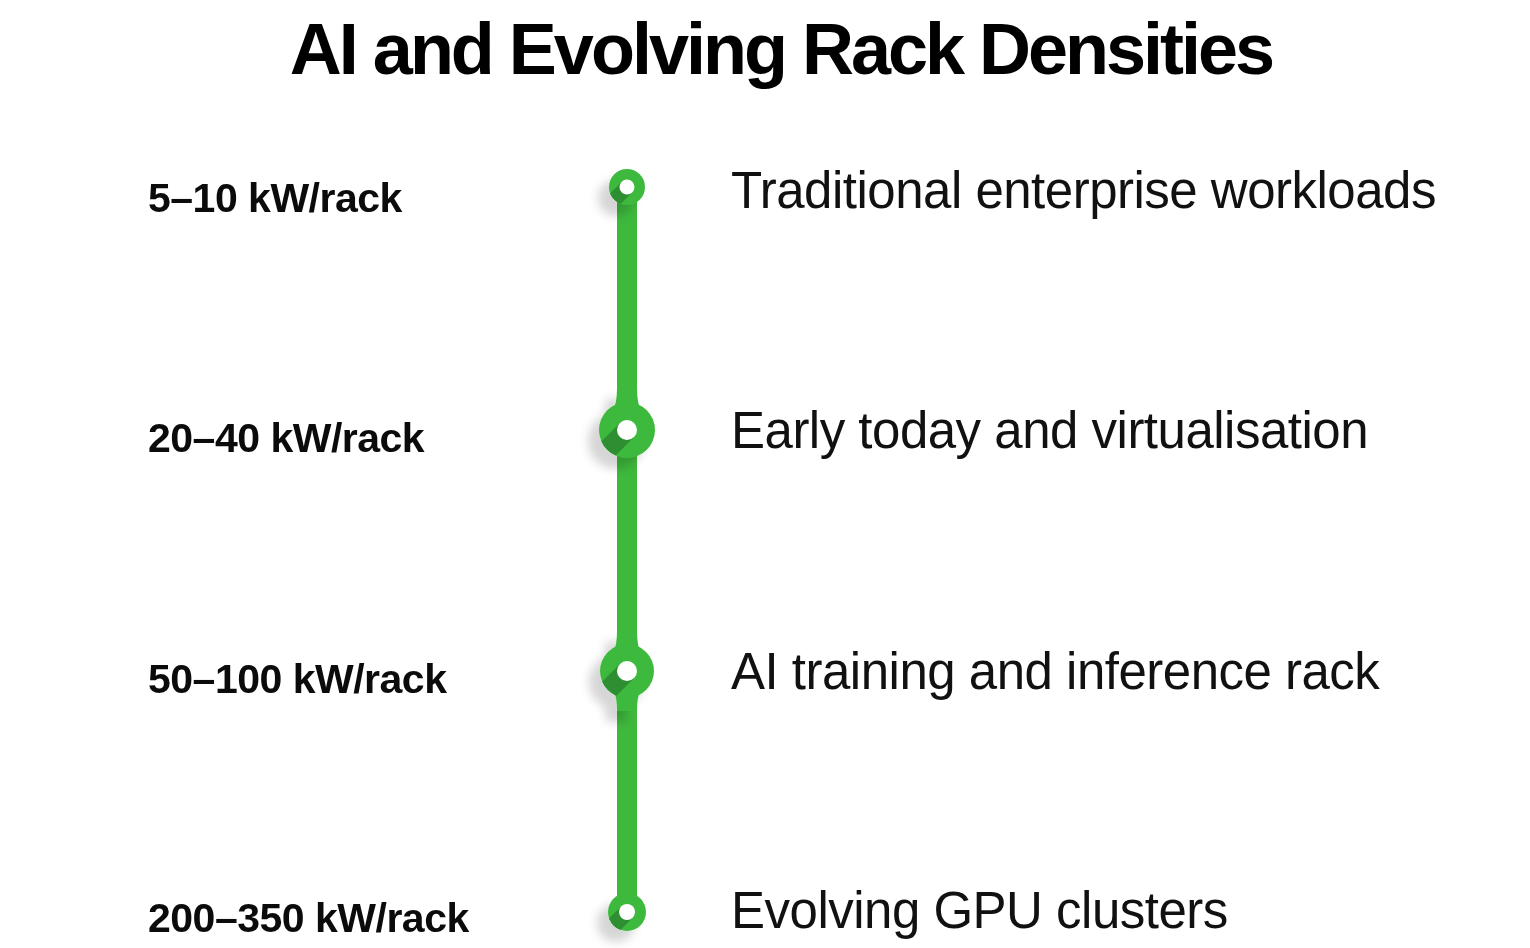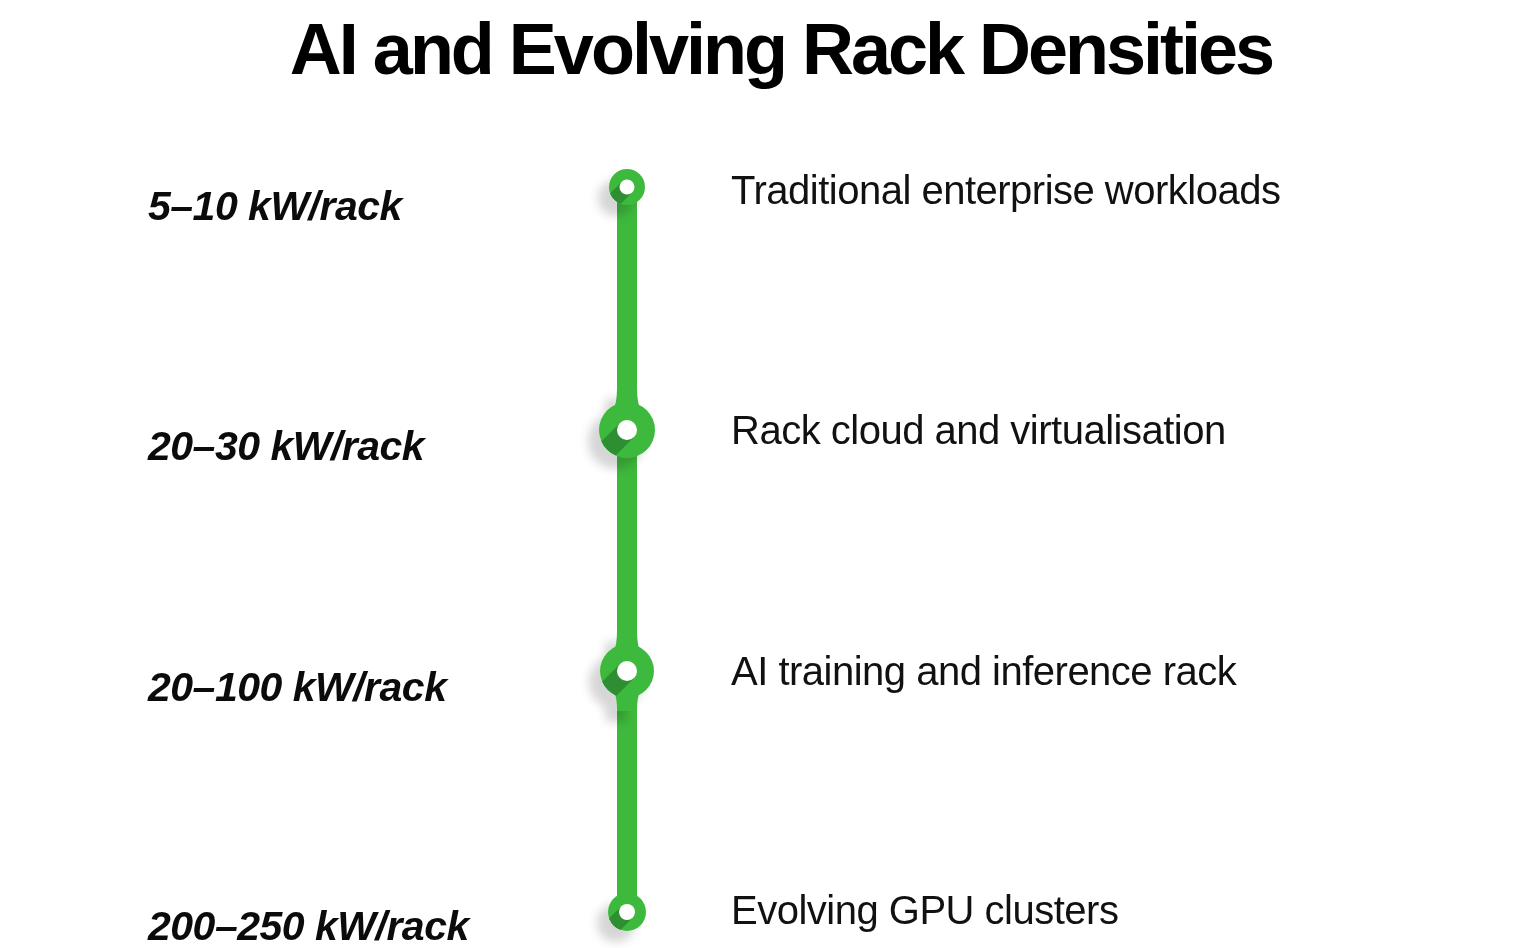"5–10 kW/rack" .kw { font-style: italic -> none; top: 16px -> 8px }
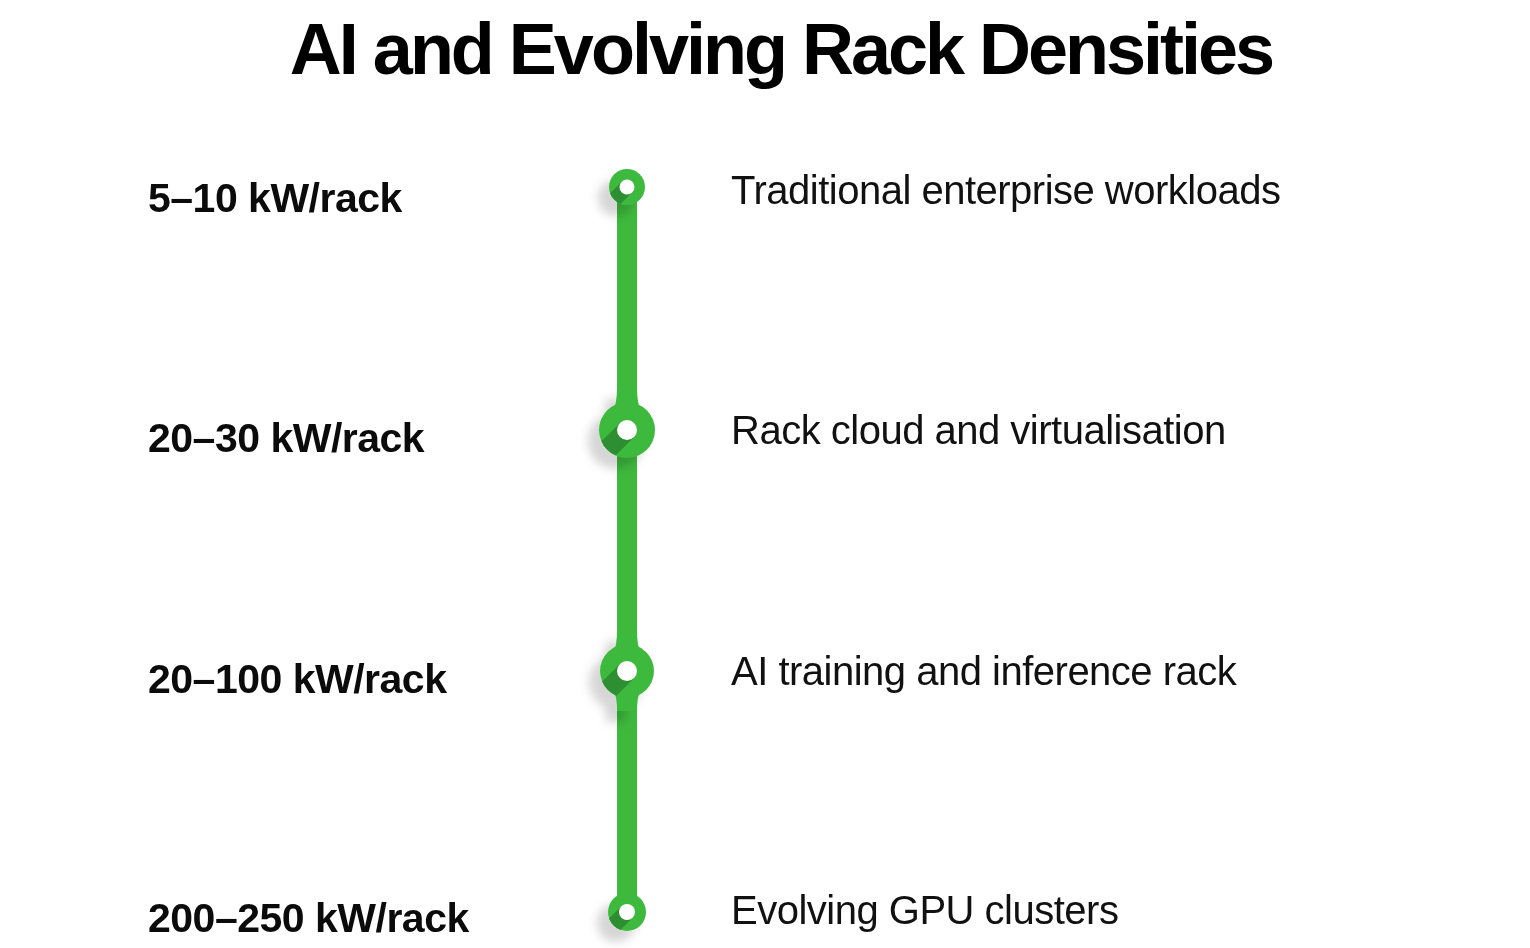"Traditional enterprise workloads" .desc { font-size: 40px -> 51px }
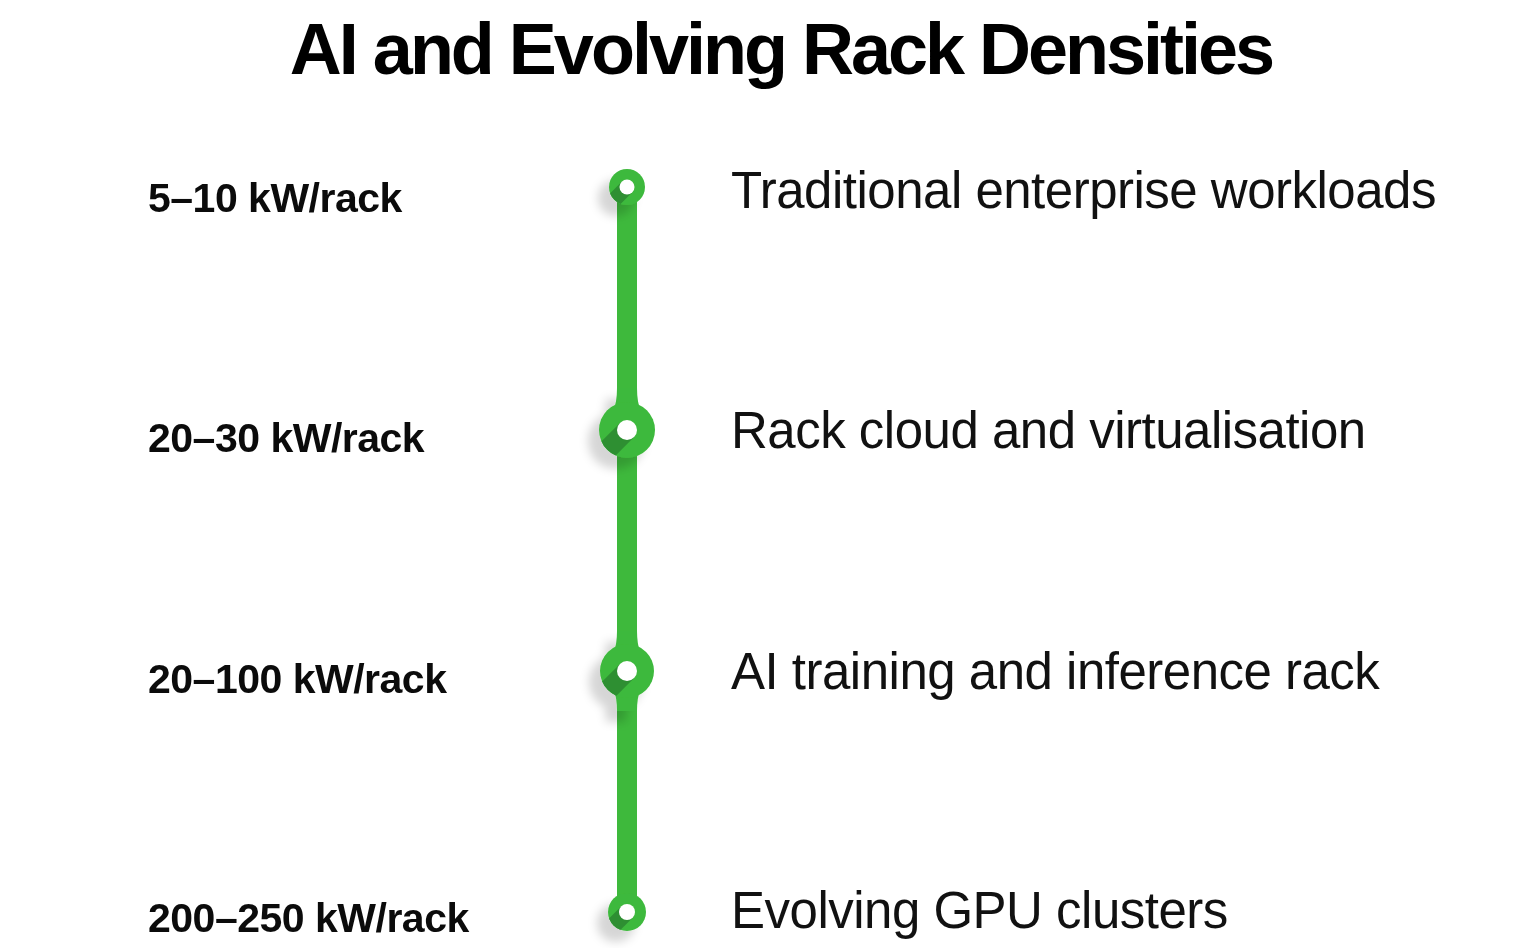"20–30 kW/rack" div.kw { text: 30 -> 40 }
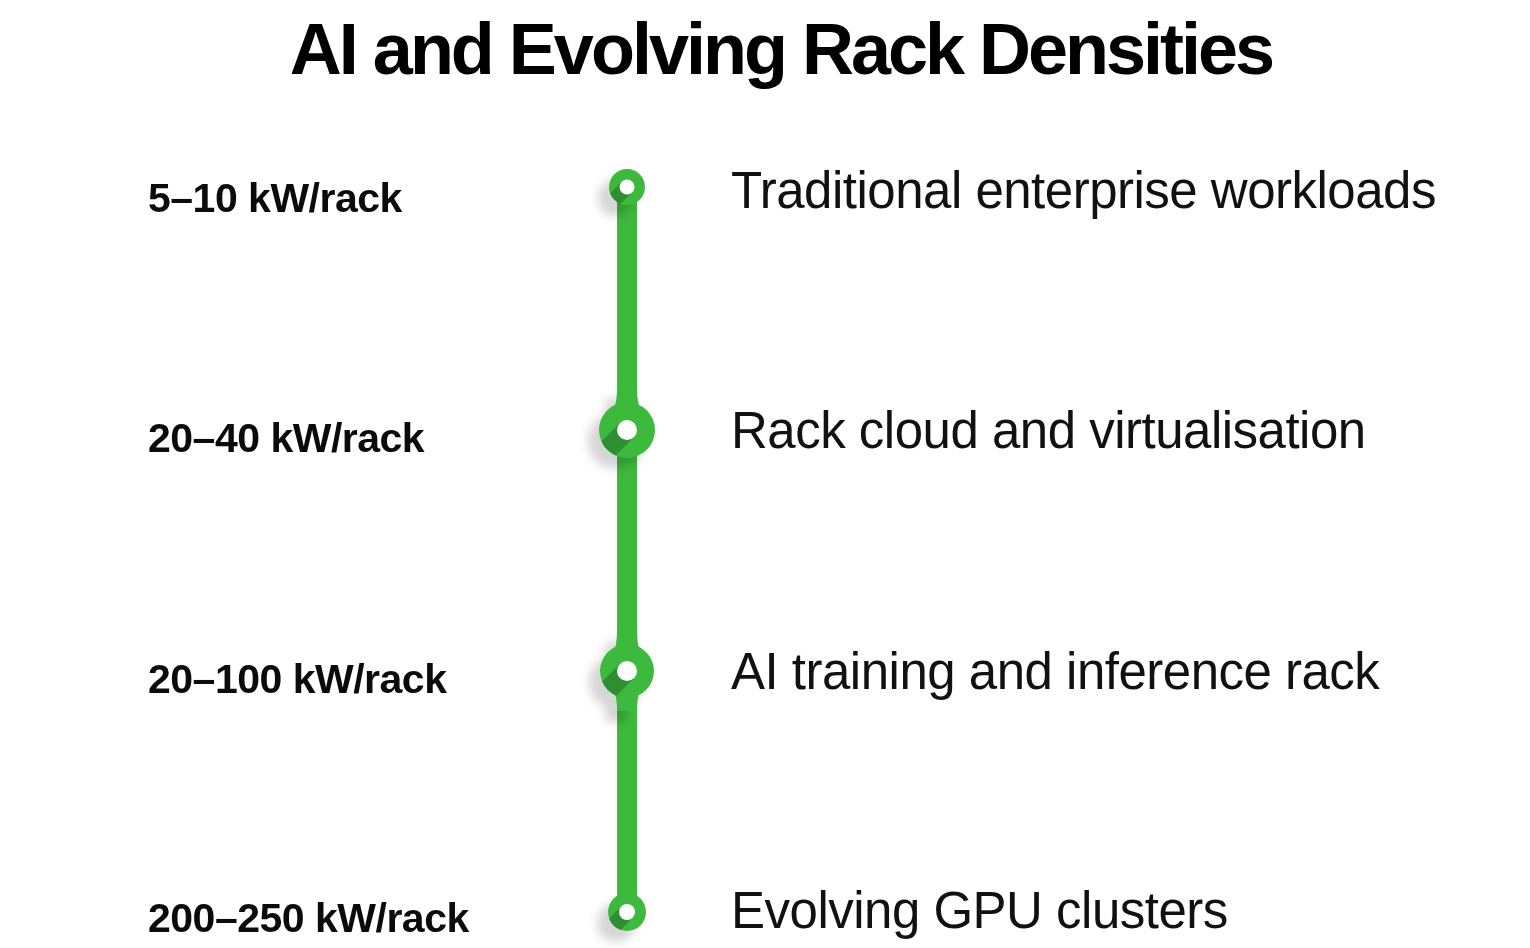"Rack cloud and virtualisation" div.desc { text: Rack cloud -> Early today }
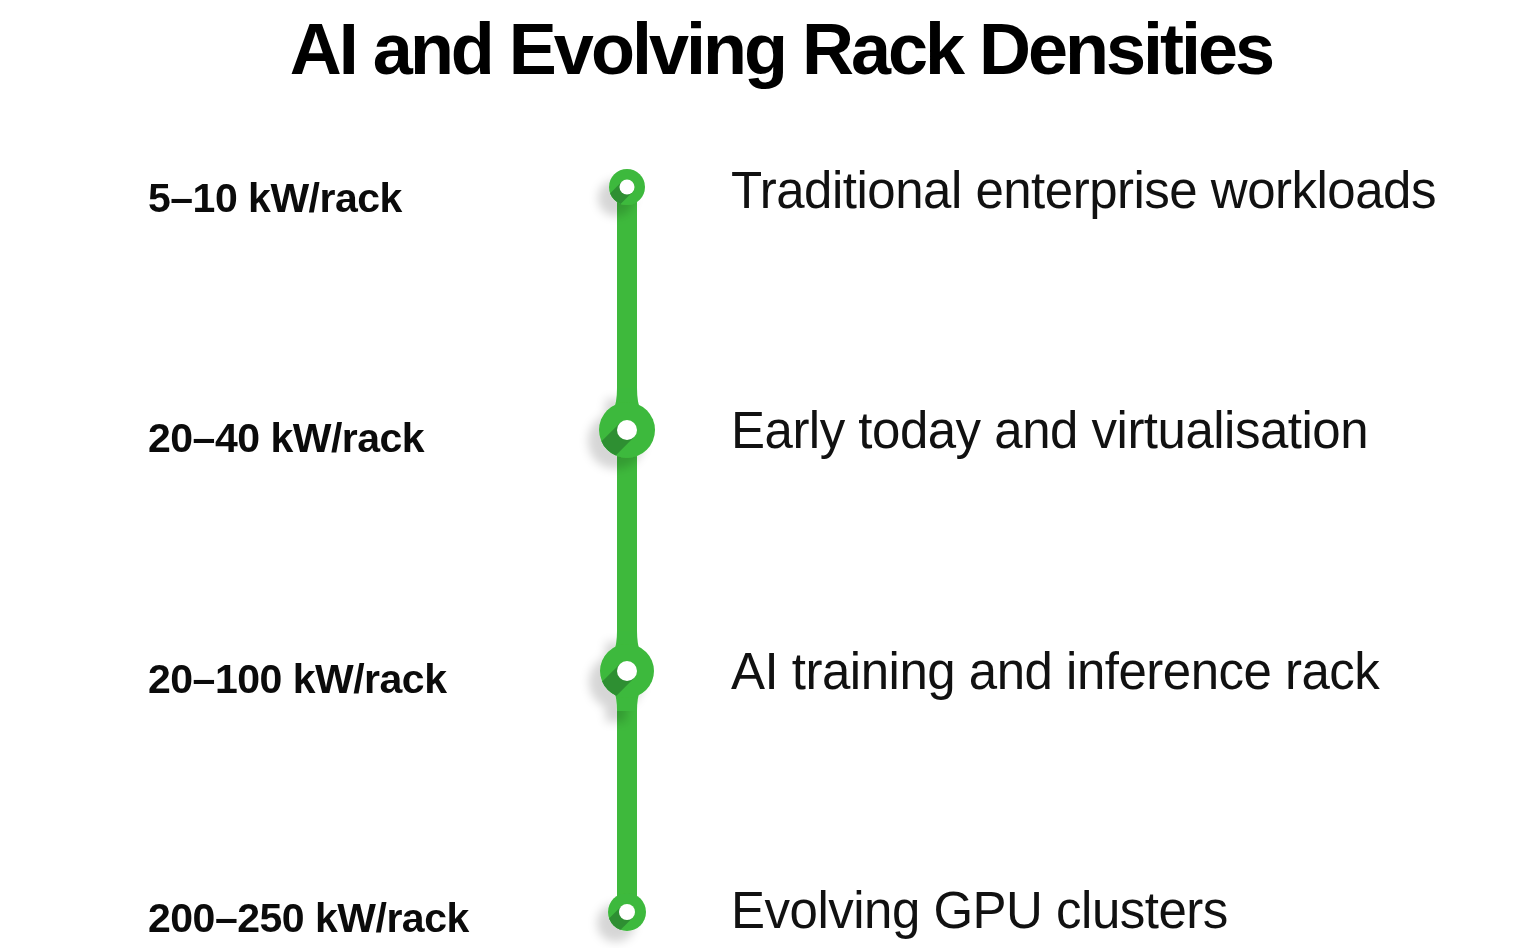"20–100 kW/rack" div.kw { text: 20 -> 50 }
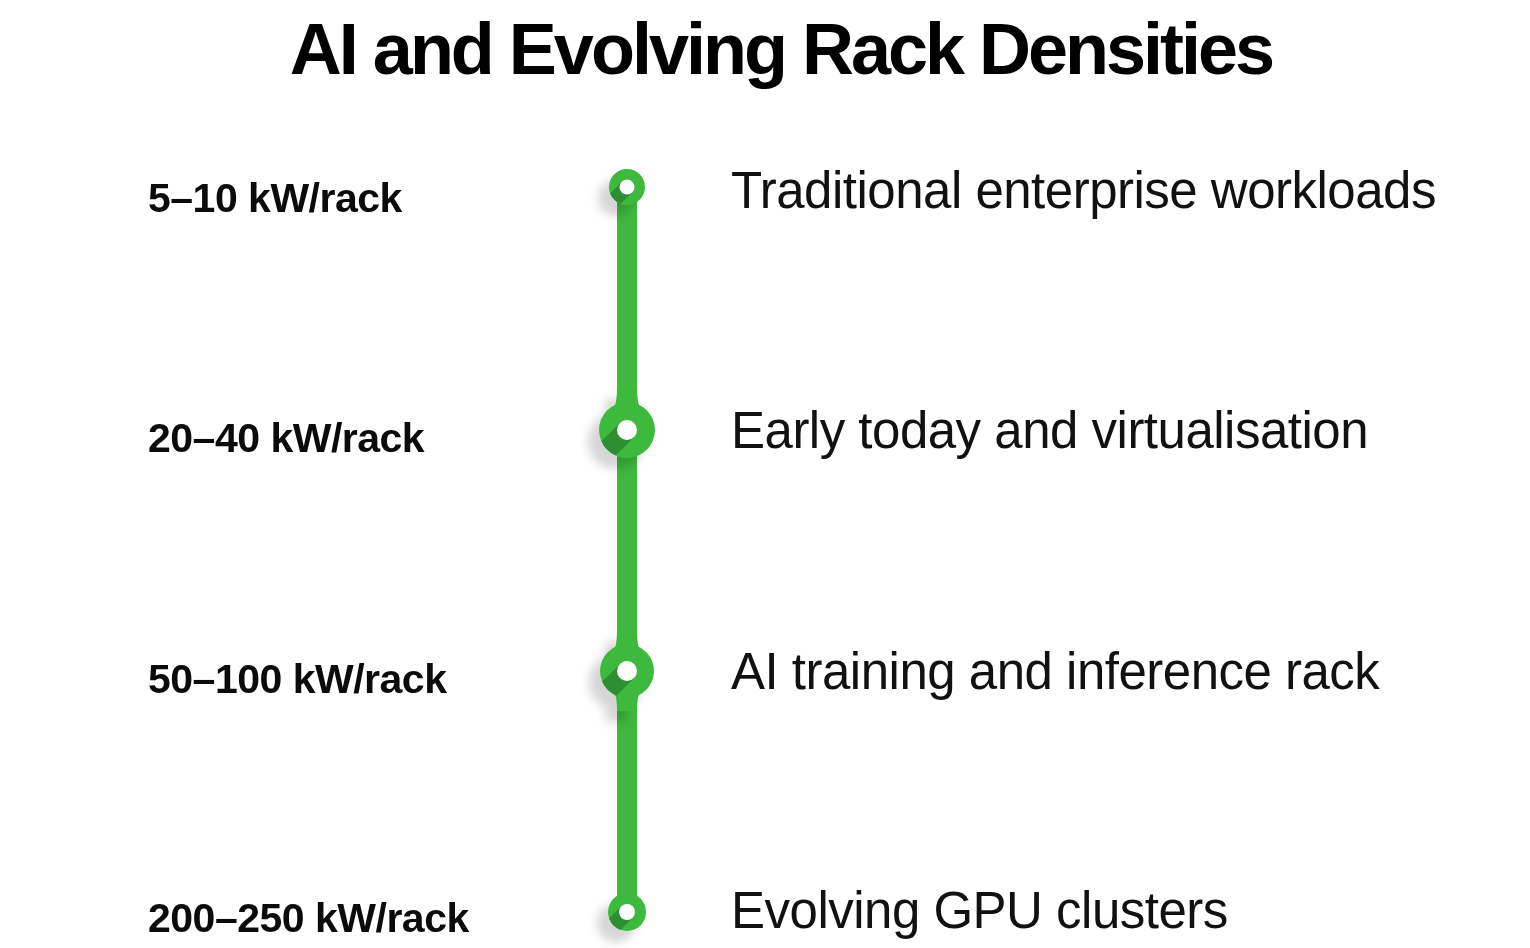"200–250 kW/rack" div.kw { text: 250 -> 350 }
